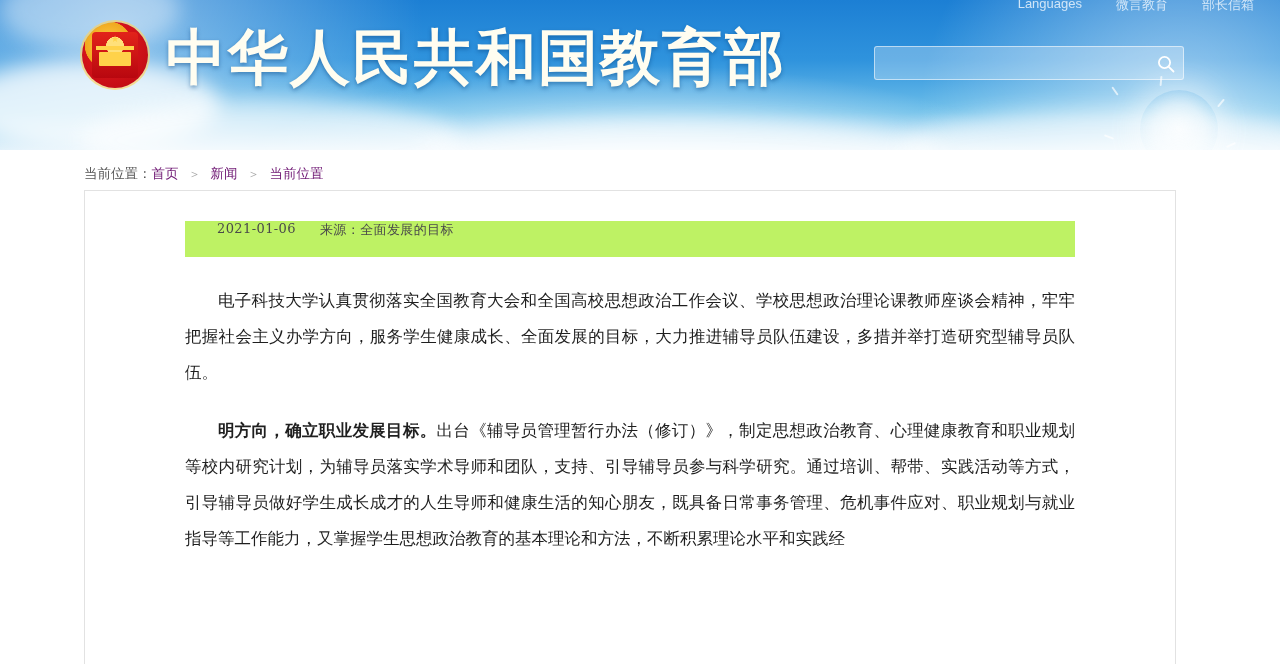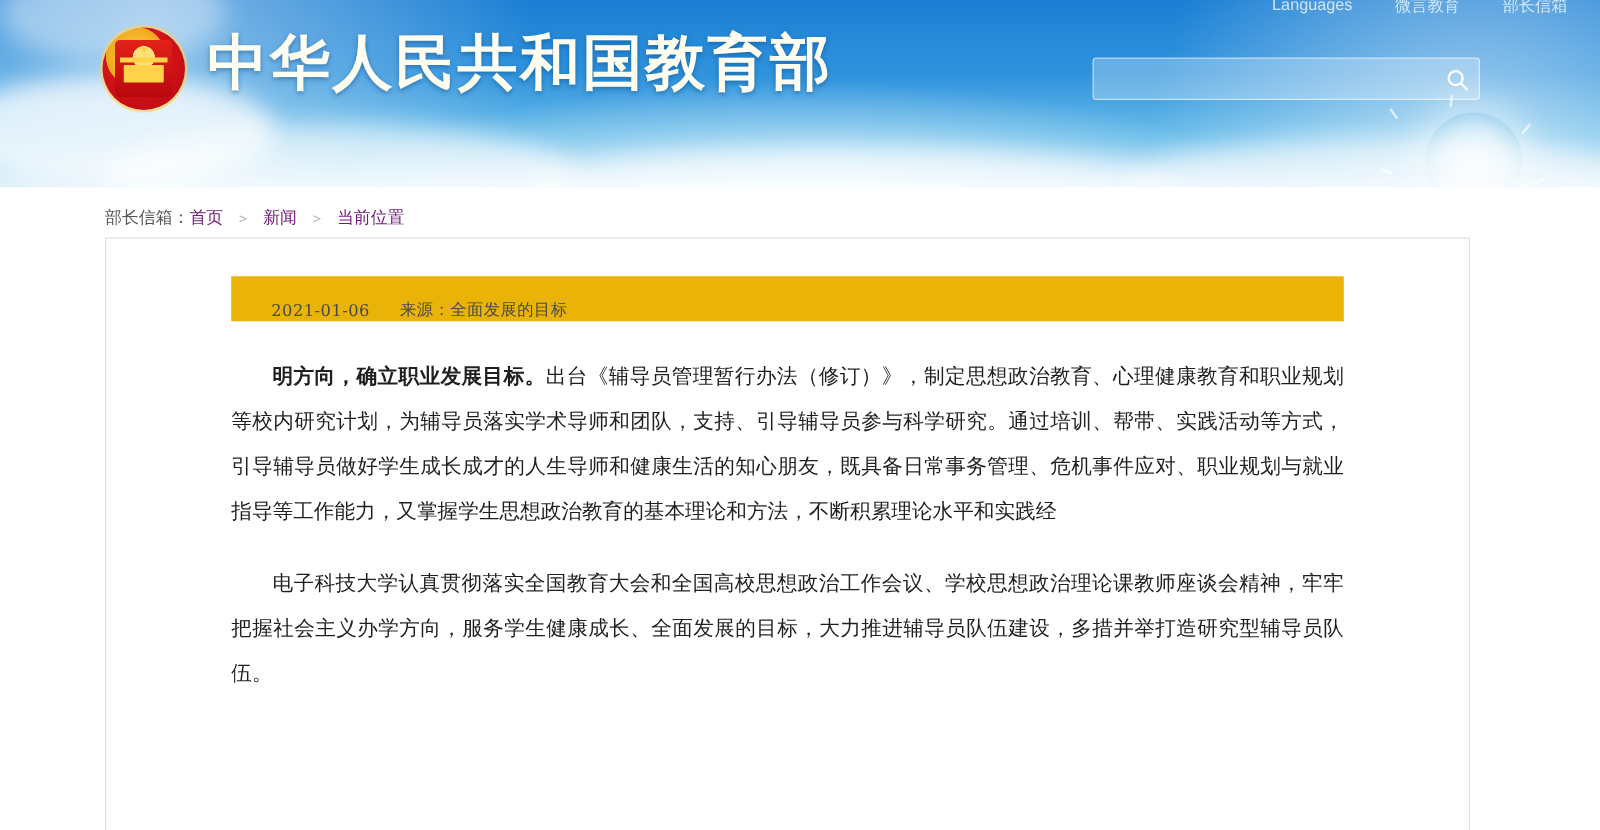"中华人民共和国教育部" .site-title-cn { font-size: 48px -> 60px }
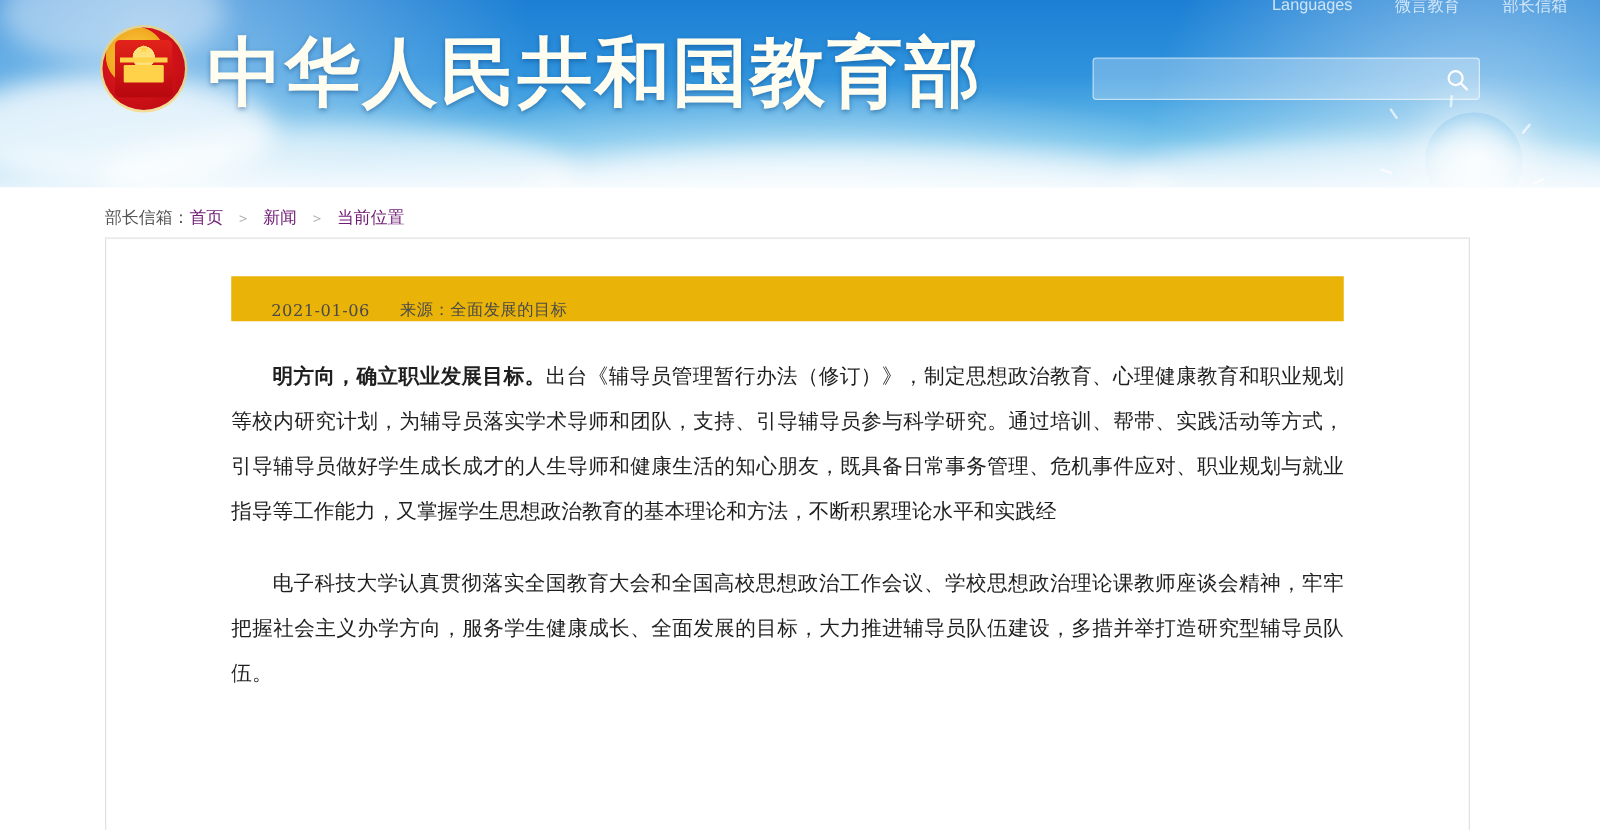"部长信箱：" span { text: 部长信箱 -> 当前位置 }
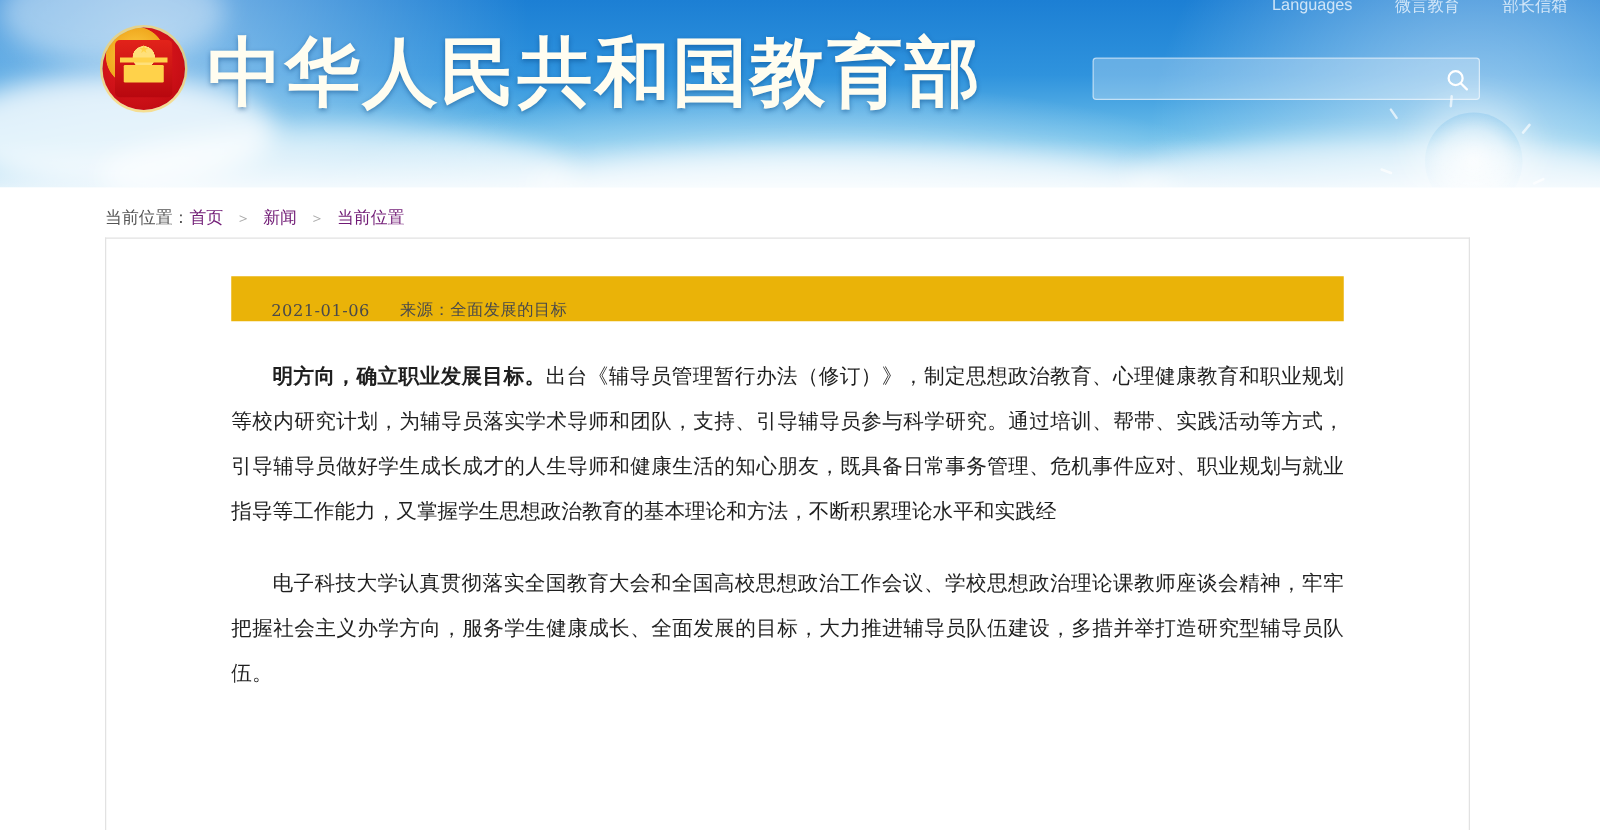"2021-01-06" .meta { align-items: flex-end -> flex-start; background: #eab308 -> #bef264 }
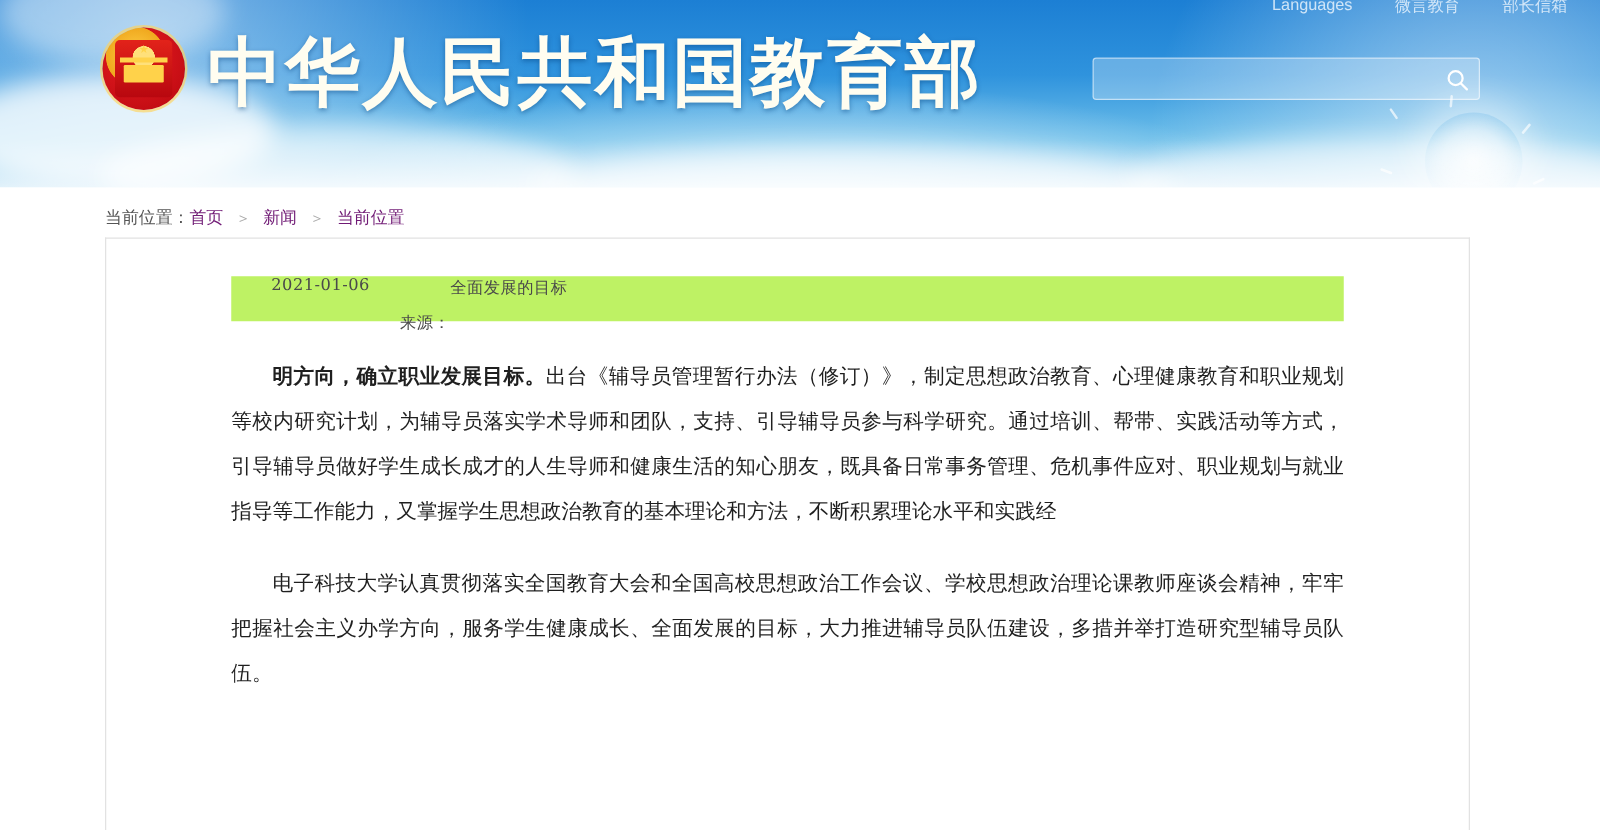"来源：" .meta .source { margin-top: 28px -> none }
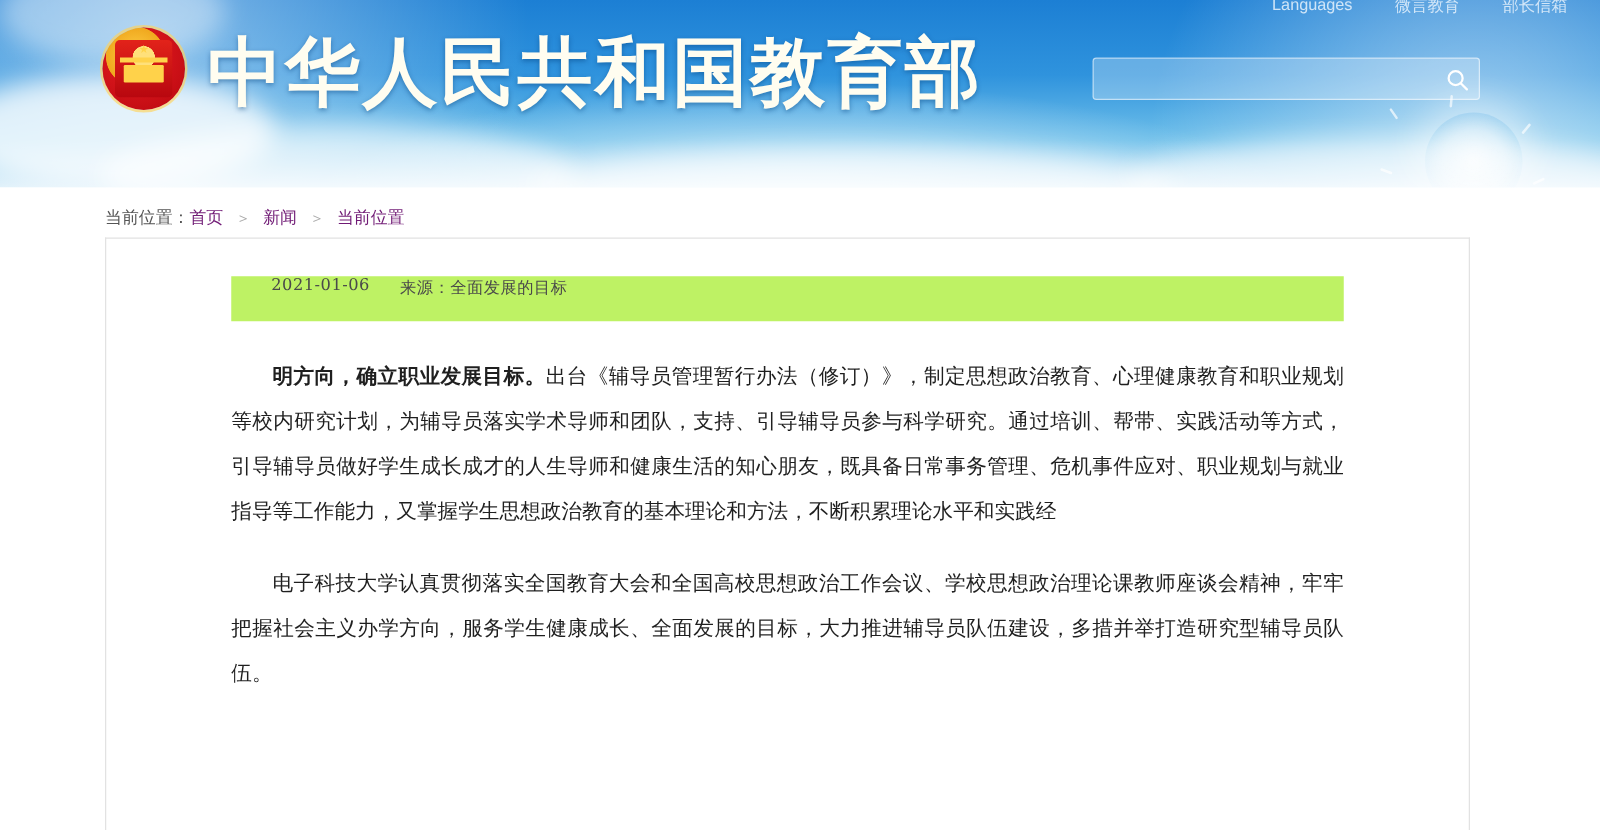"明方向，确立职业发展目标。出台《辅导员管理暂行办法（修订）》，制定思想政治教育、" p { order: before "电子科技大学认真贯彻落实全国教育大会和全国高校思想政治工作会议、学校思想政治理论" -> after "电子科技大学认真贯彻落实全国教育大会和全国高校思想政治工作会议、学校思想政治理论" }
